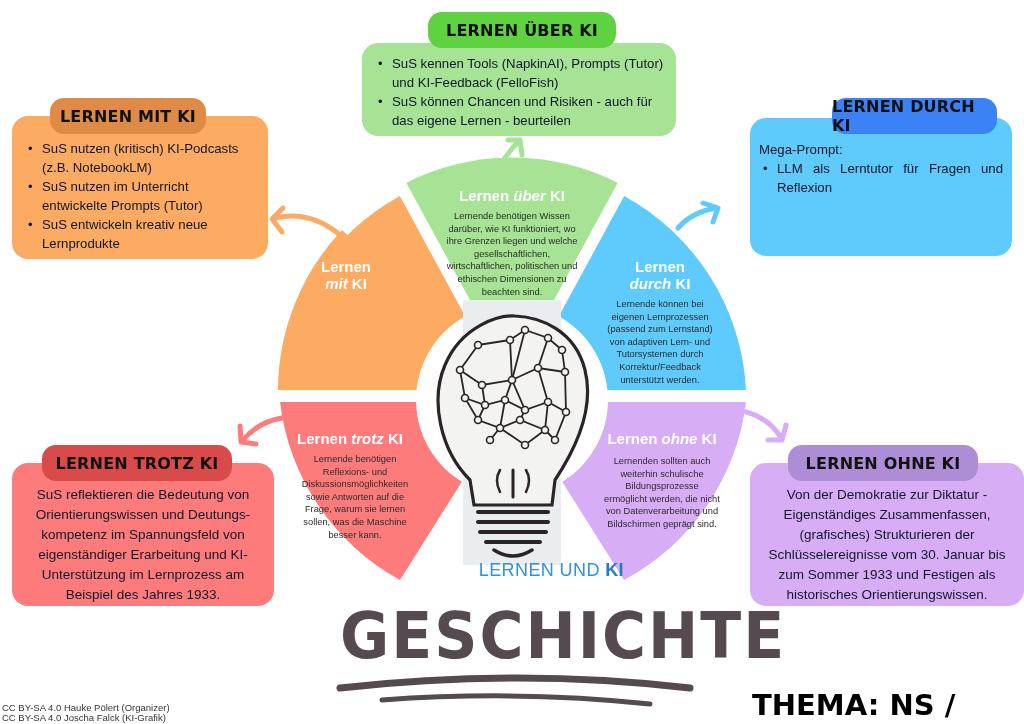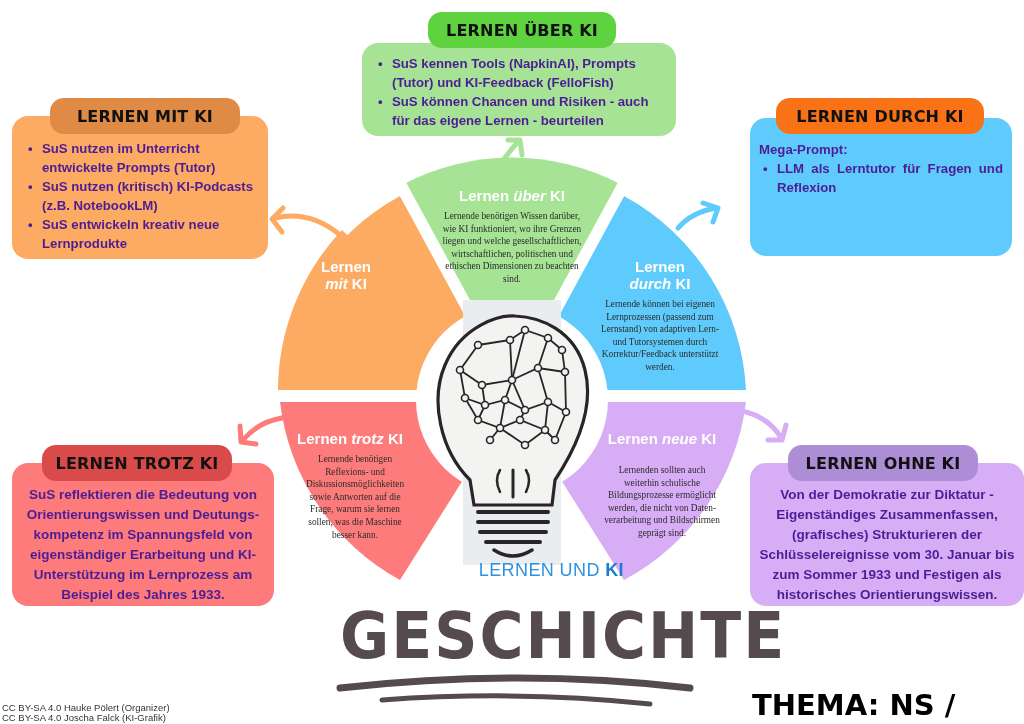"SuS kennen Tools (NapkinAI), Prompts" .card { color: #4c1d95 -> #0f172a; font-weight: bold -> none }
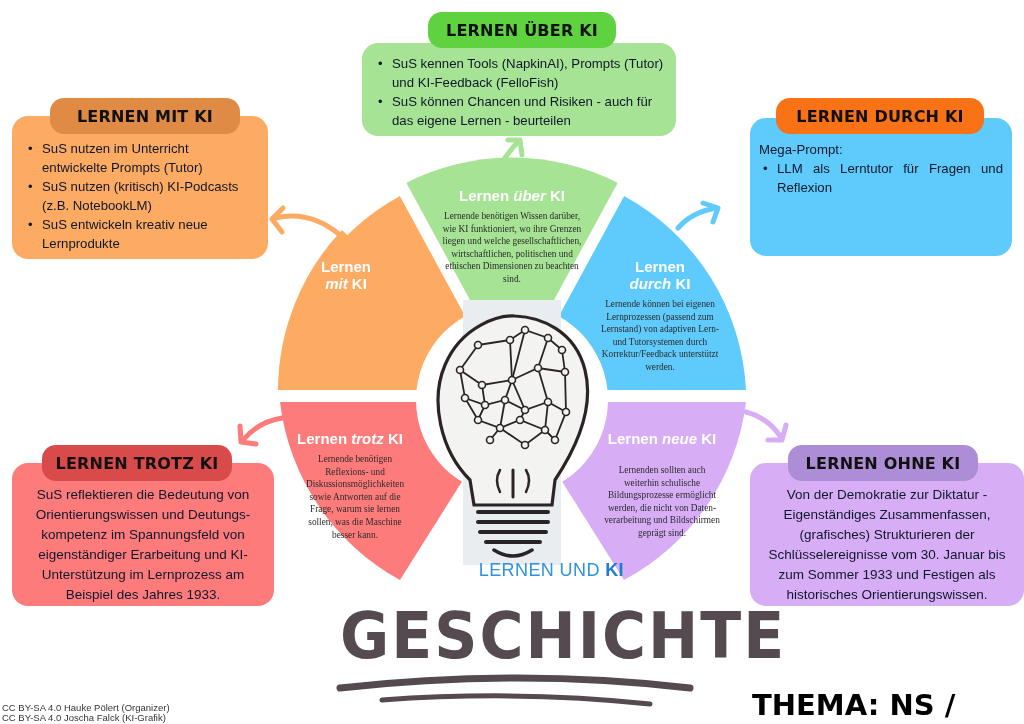"LERNEN MIT KI" #head-mit { width: 190px -> 156px }
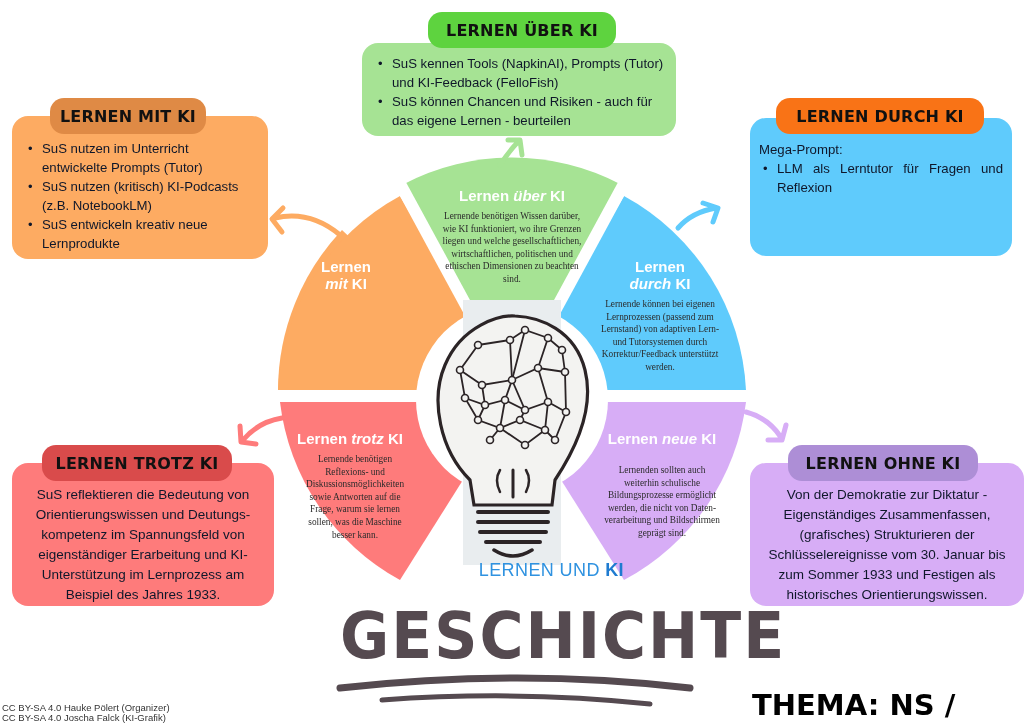"LERNEN DURCH KI" #head-durch { background: #f97316 -> #3b82f6; left: 776px -> 832px; width: 208px -> 165px }
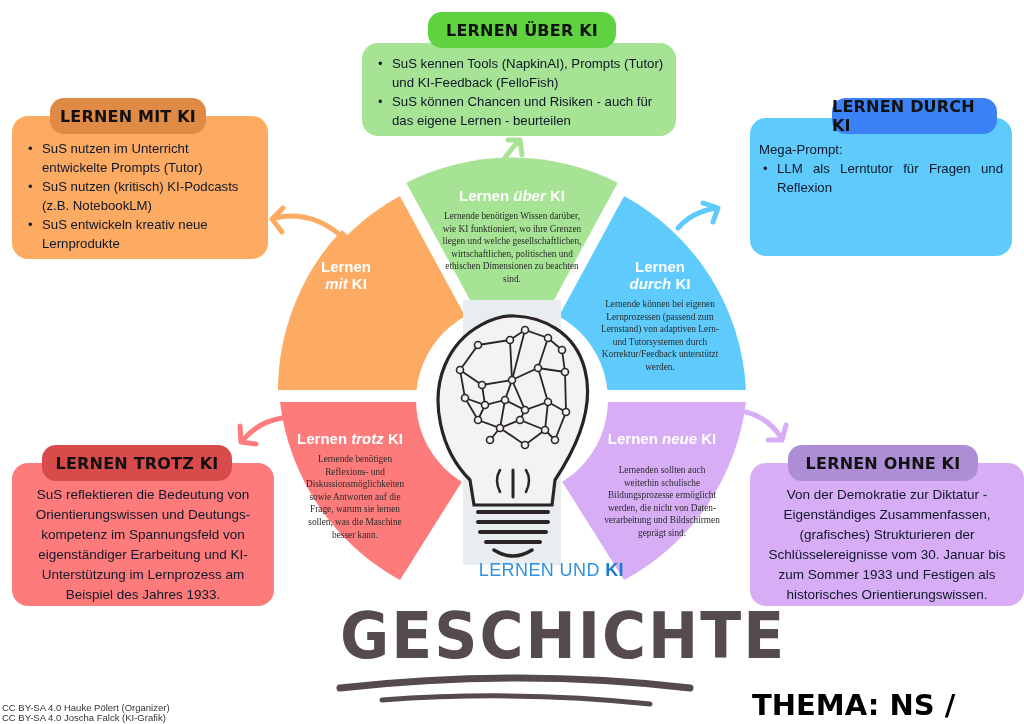"SuS nutzen im Unterricht entwickelte" li { order: before "SuS nutzen (kritisch) KI-Podcasts (z.B." -> after "SuS nutzen (kritisch) KI-Podcasts (z.B." }
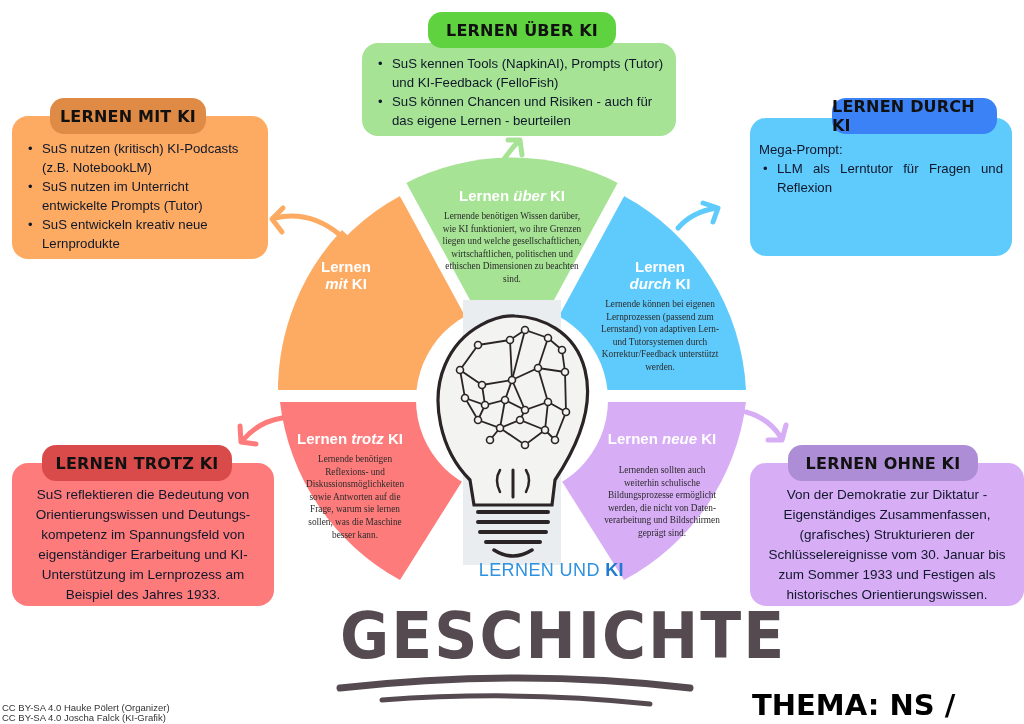"Lernende benötigen Wissen darüber, wie" .seg-body { font-family: Liberation Serif, serif -> Liberation Sans, sans-serif }
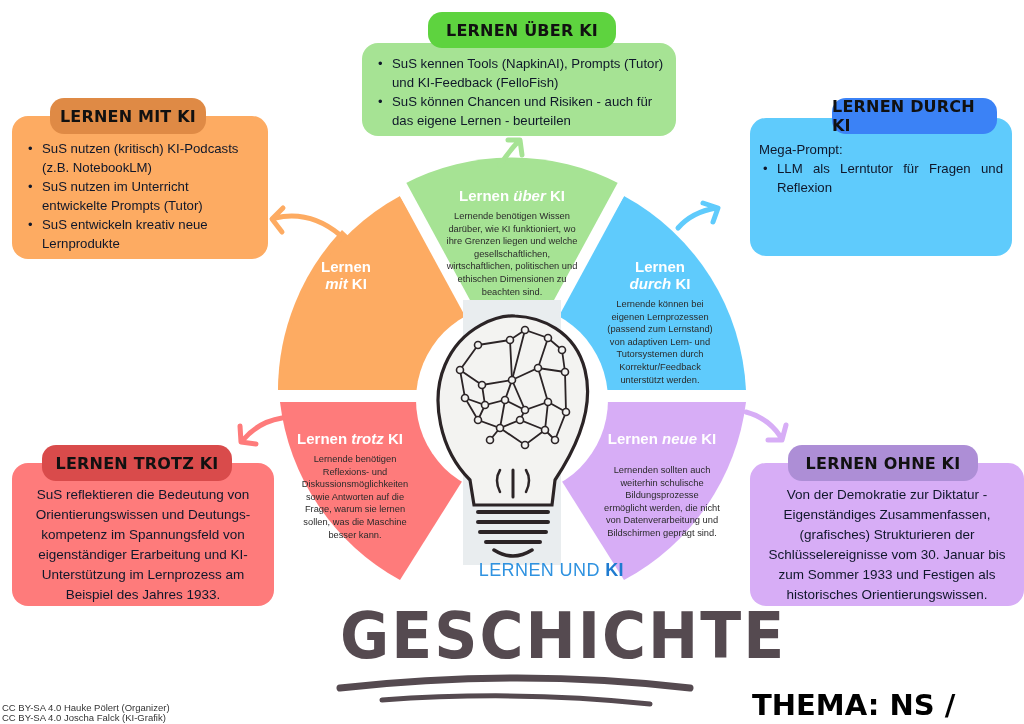"neue" i { text: neue -> ohne }
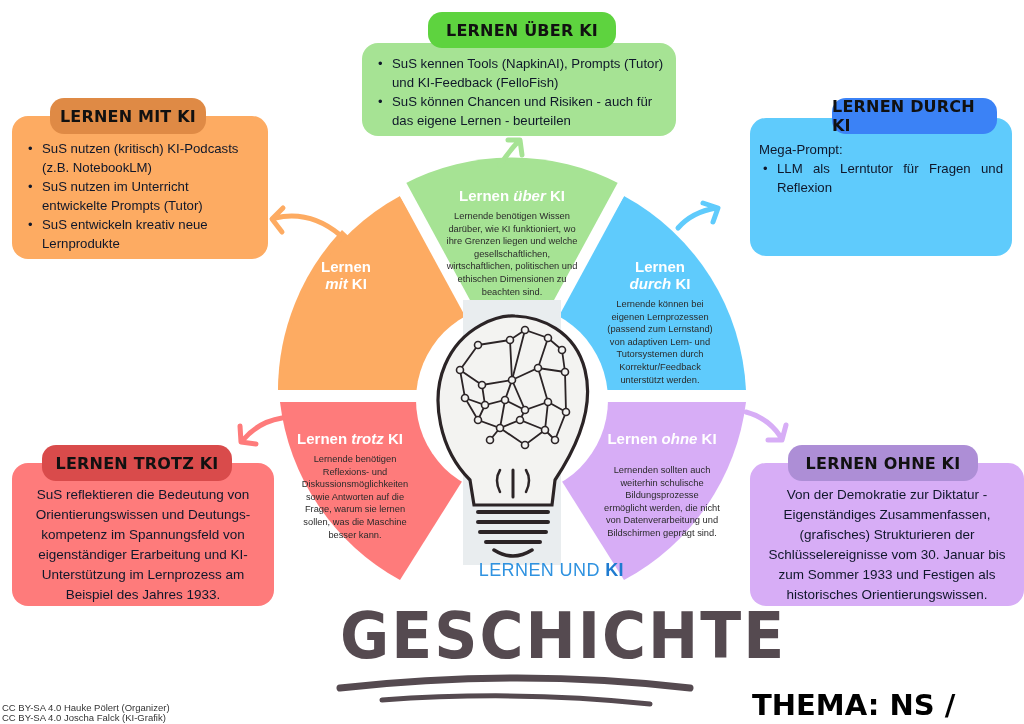"Lernenden sollten auch weiterhin" div.seg-body { margin-top: 17px -> 8px }
